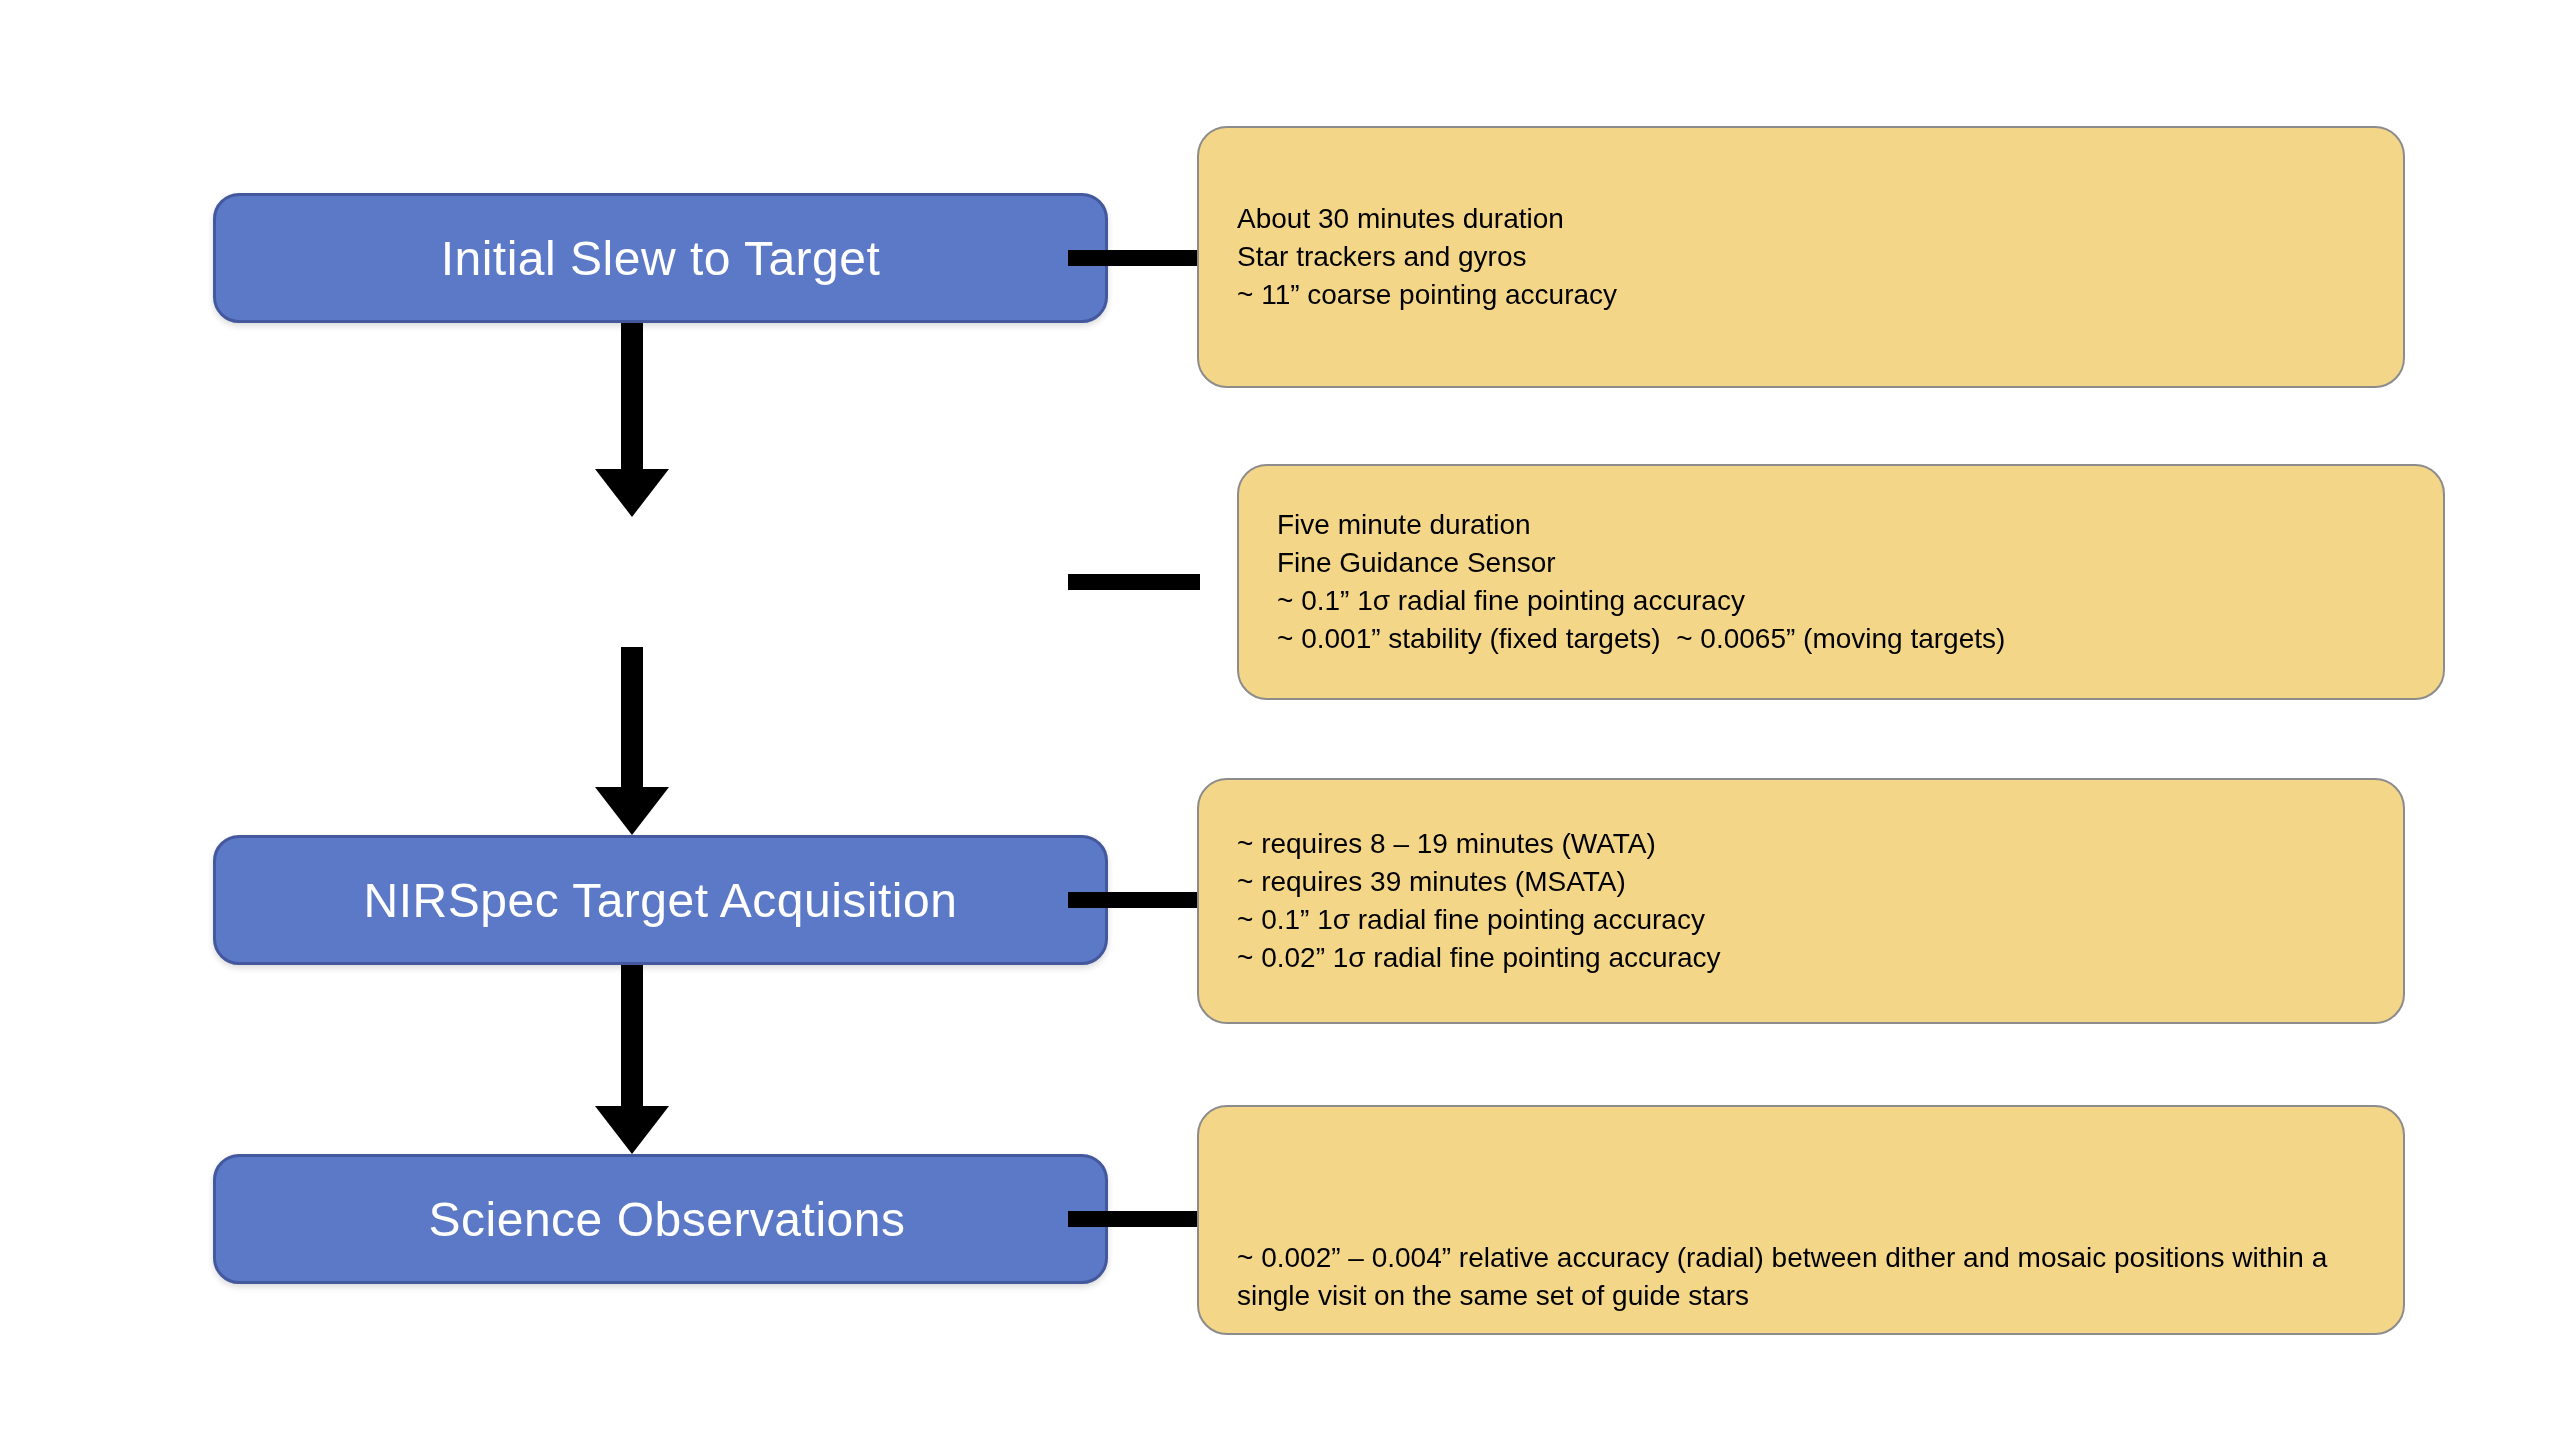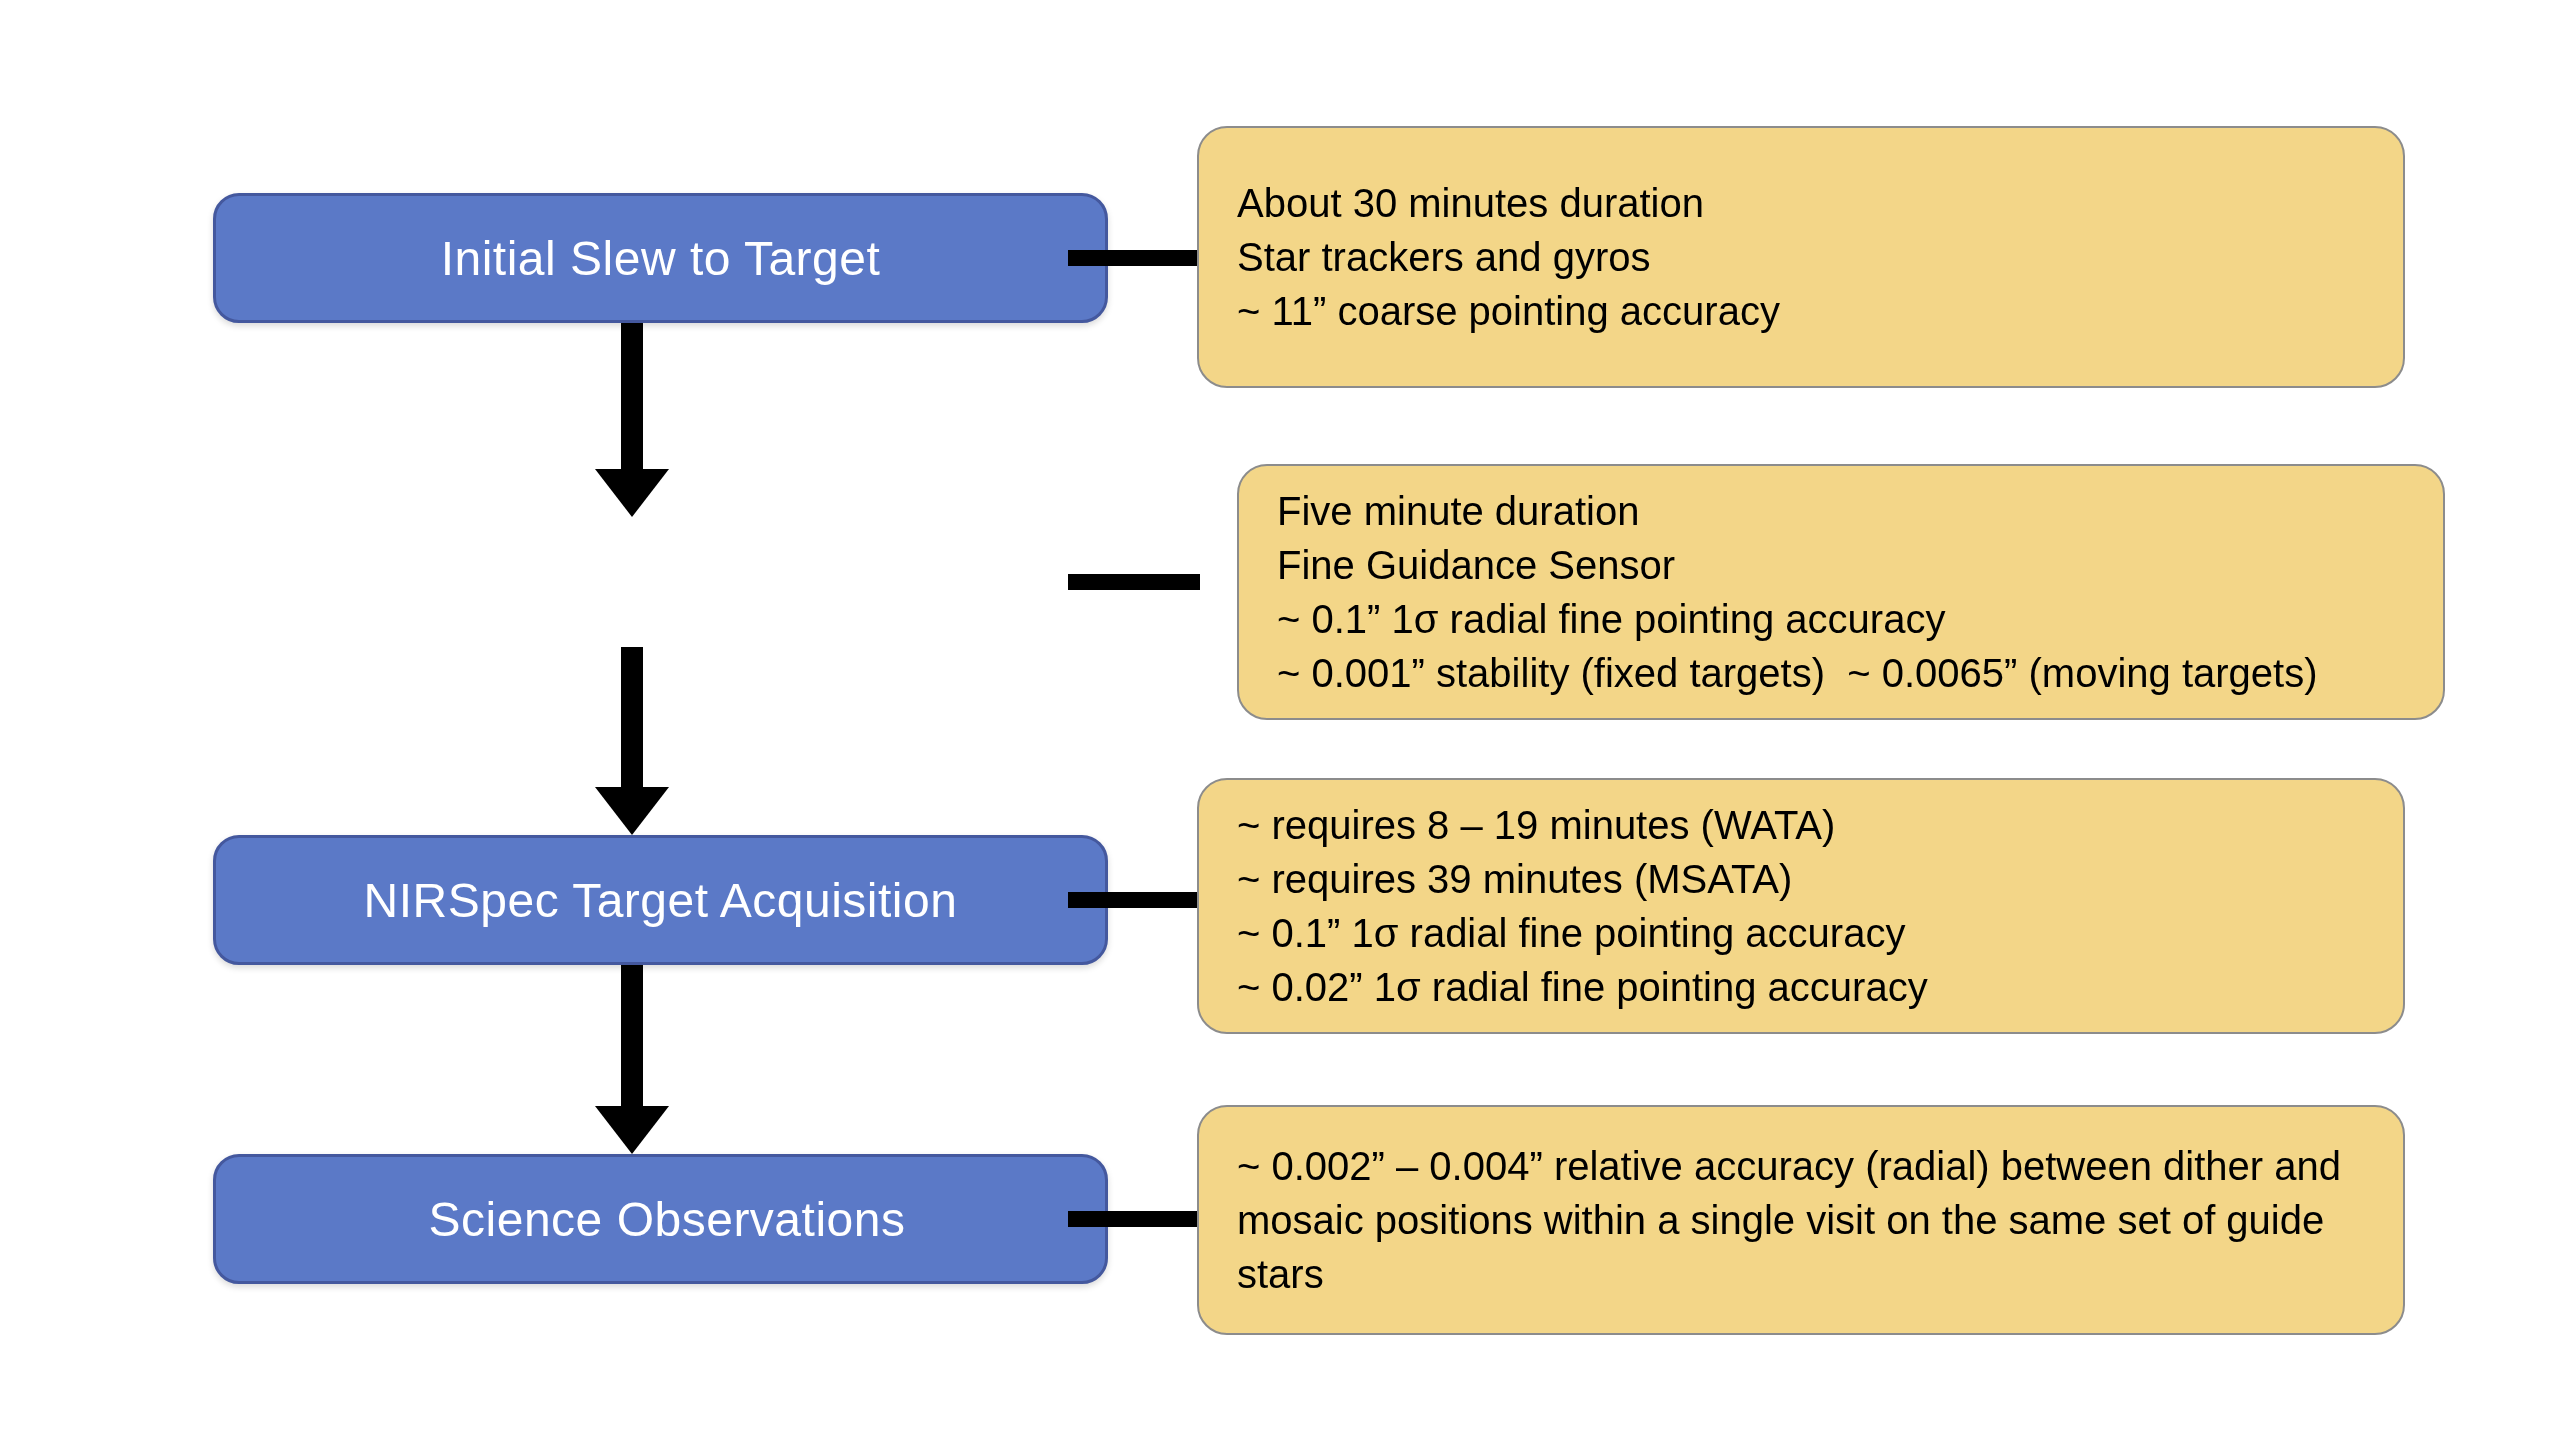"About 30 minutes duration" .note-line { font-size: 40px -> 28px }
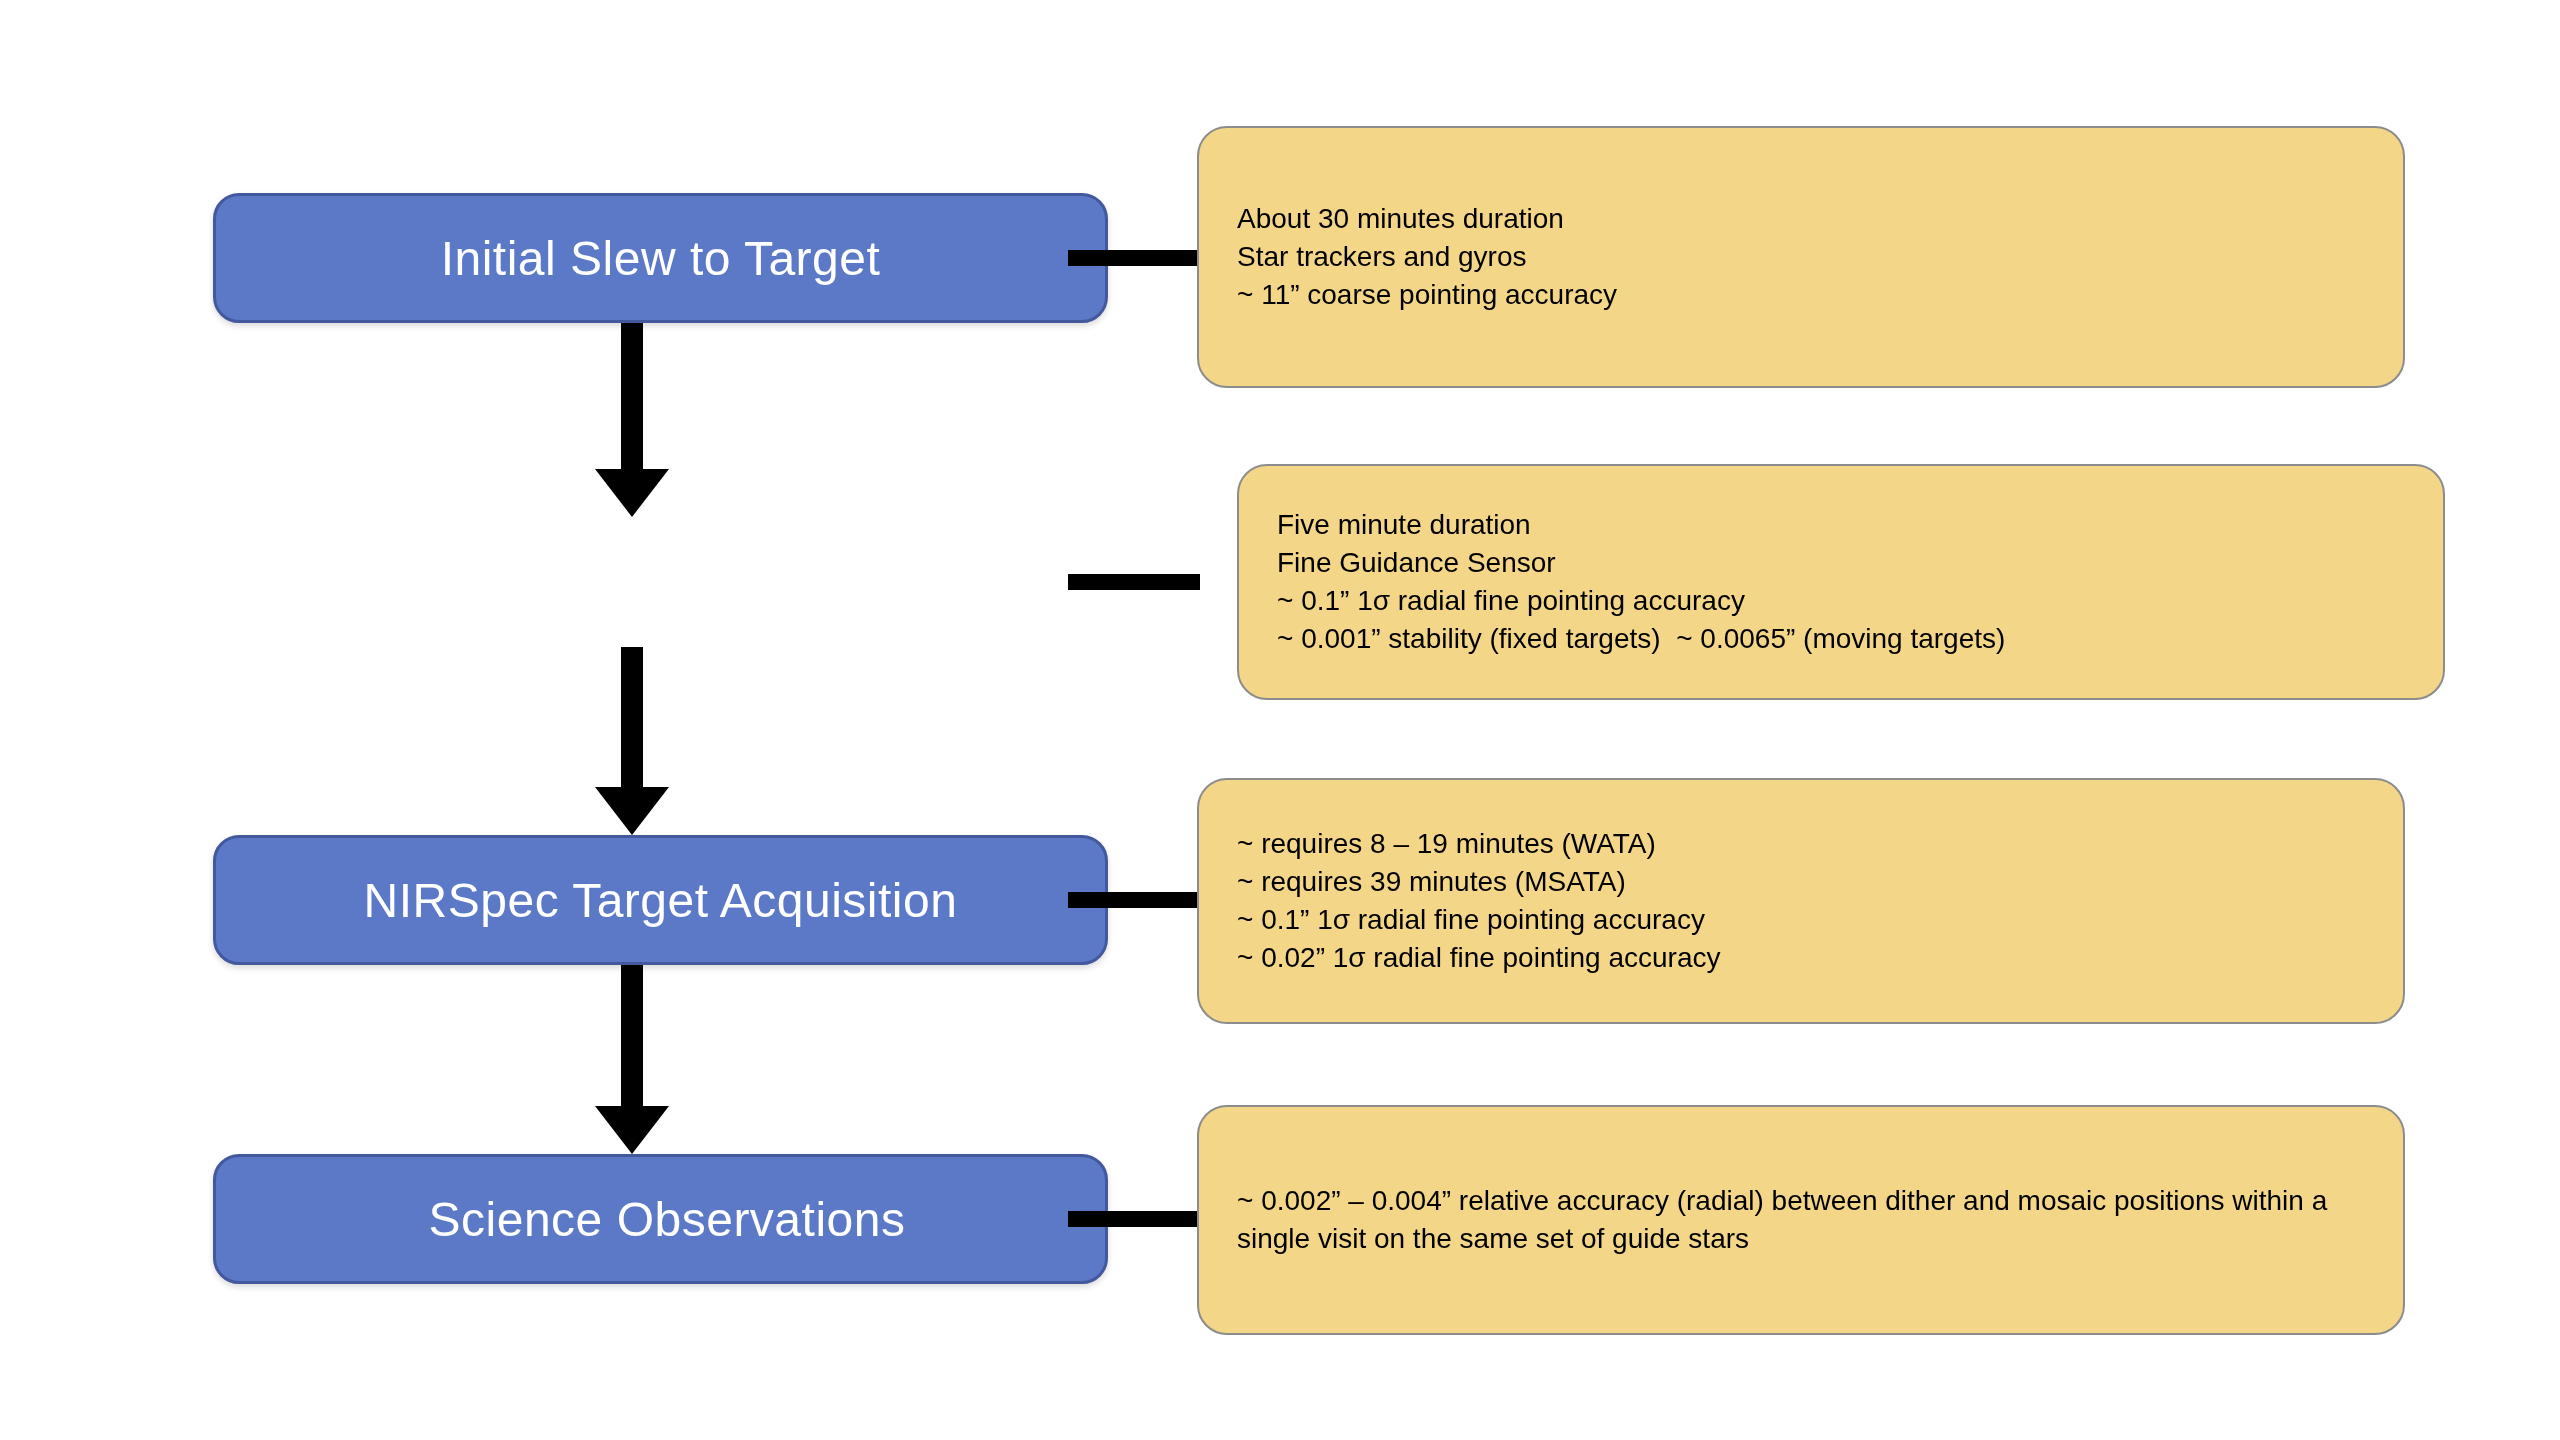"~ 0.002” – 0.004” relative" div.note { justify-content: none -> flex-end }
